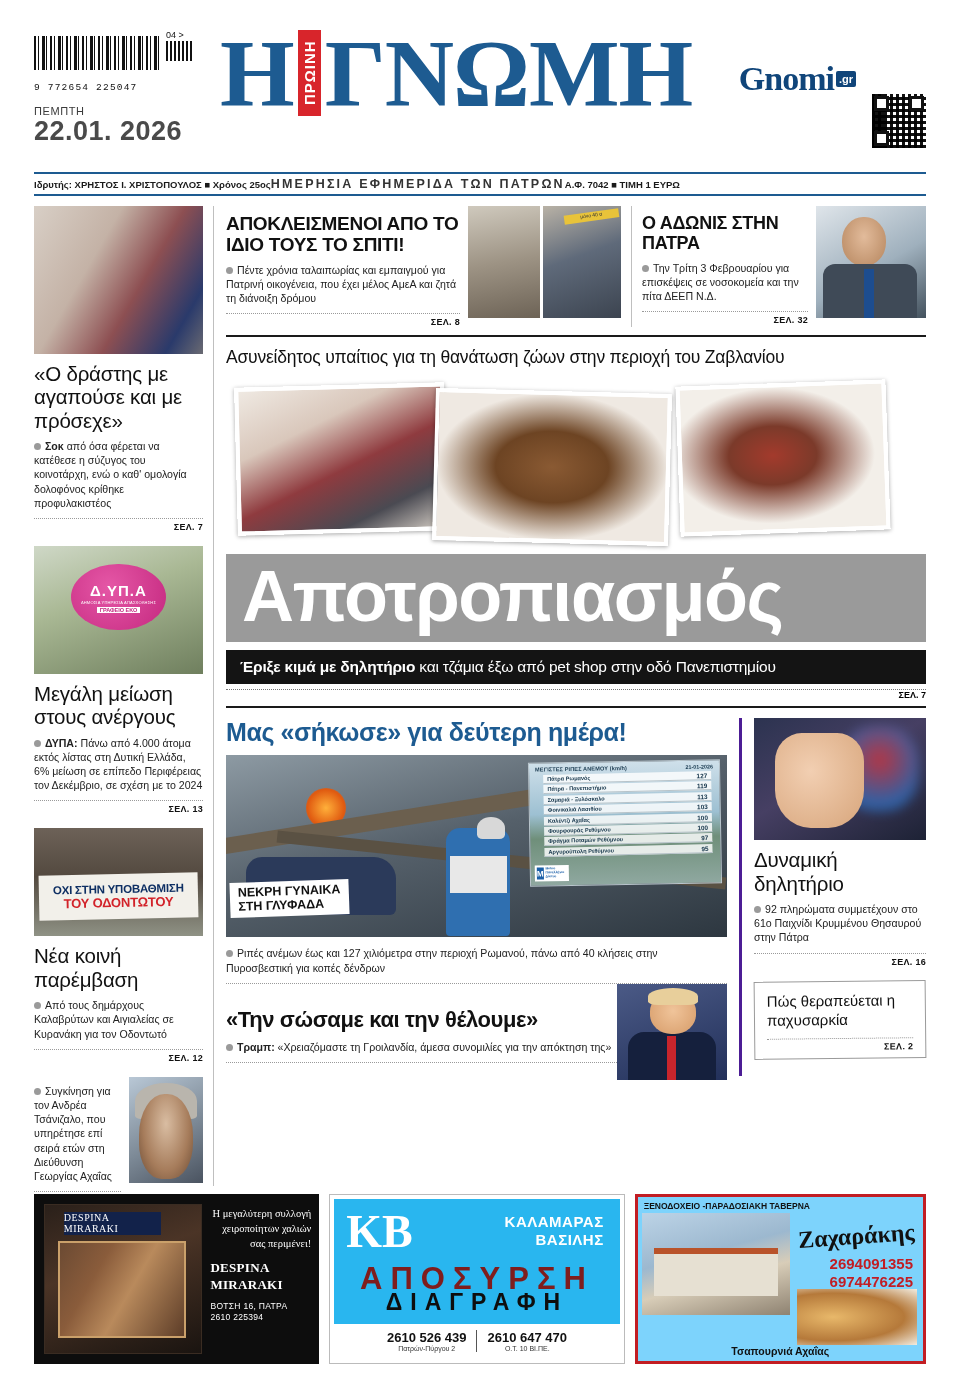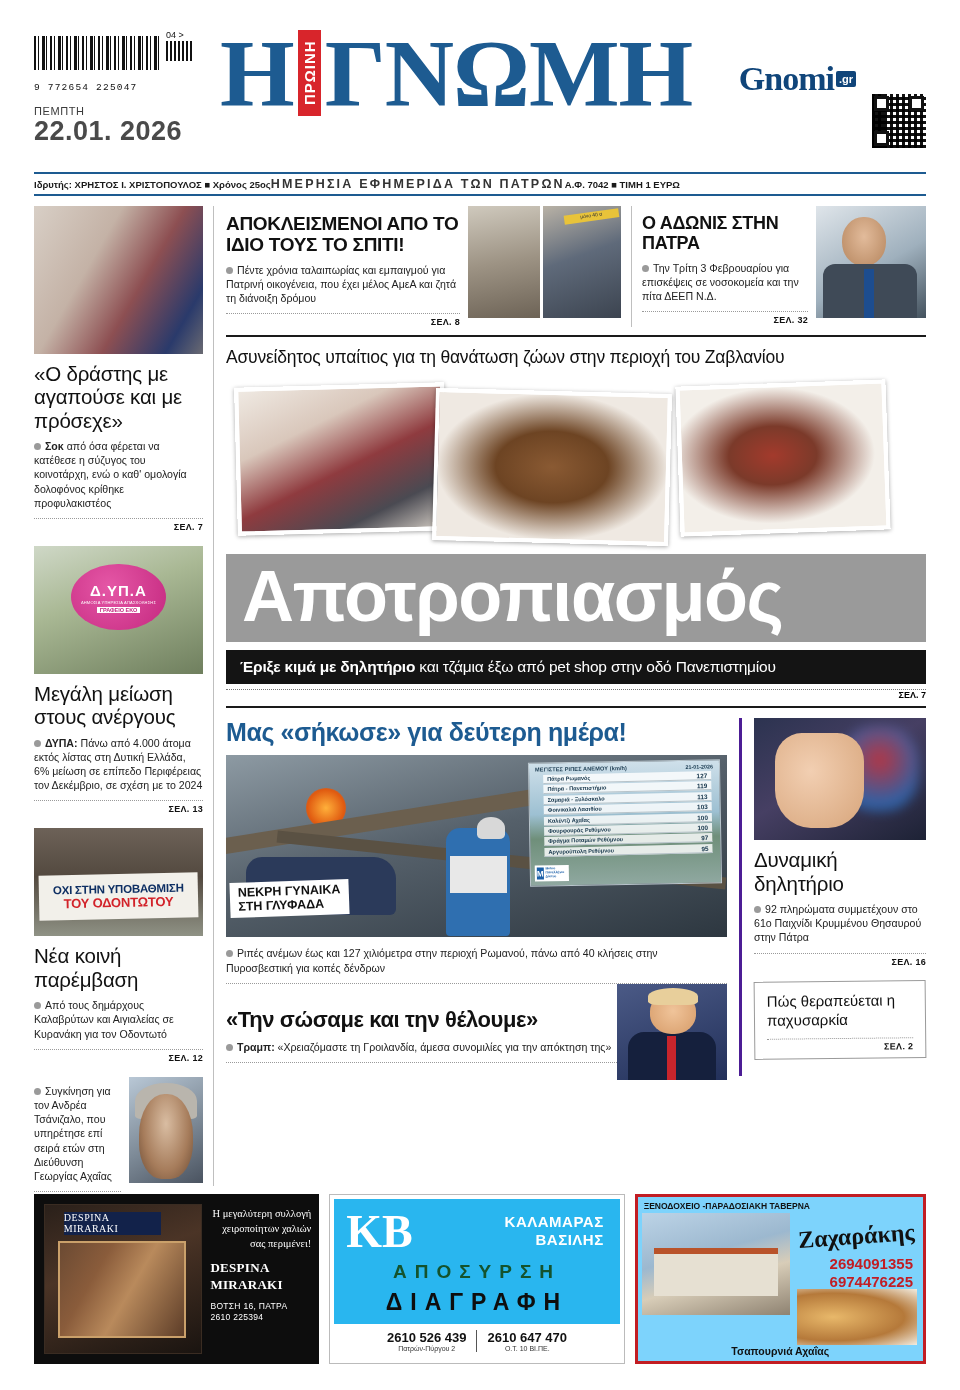"ΑΠΟΣΥΡΣΗ" .ad2 .big1 { color: #14532d -> #7f1d1d; font-size: 19px -> 31px }
